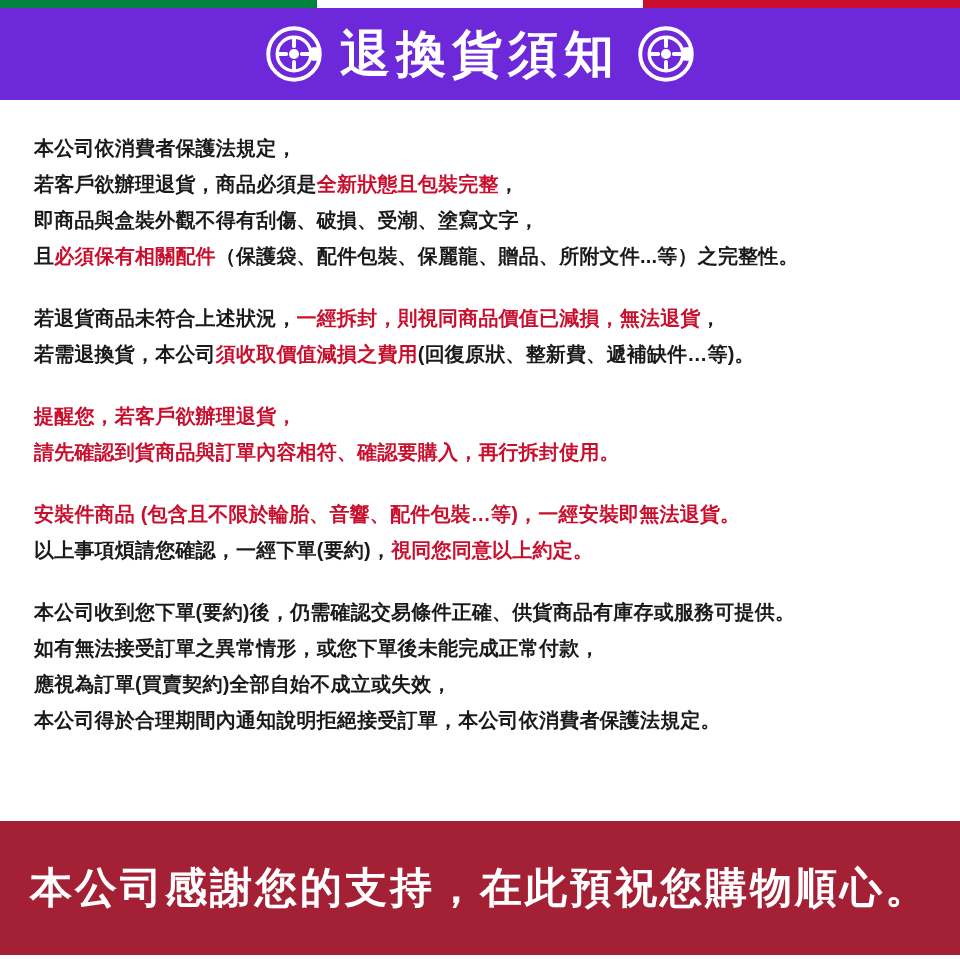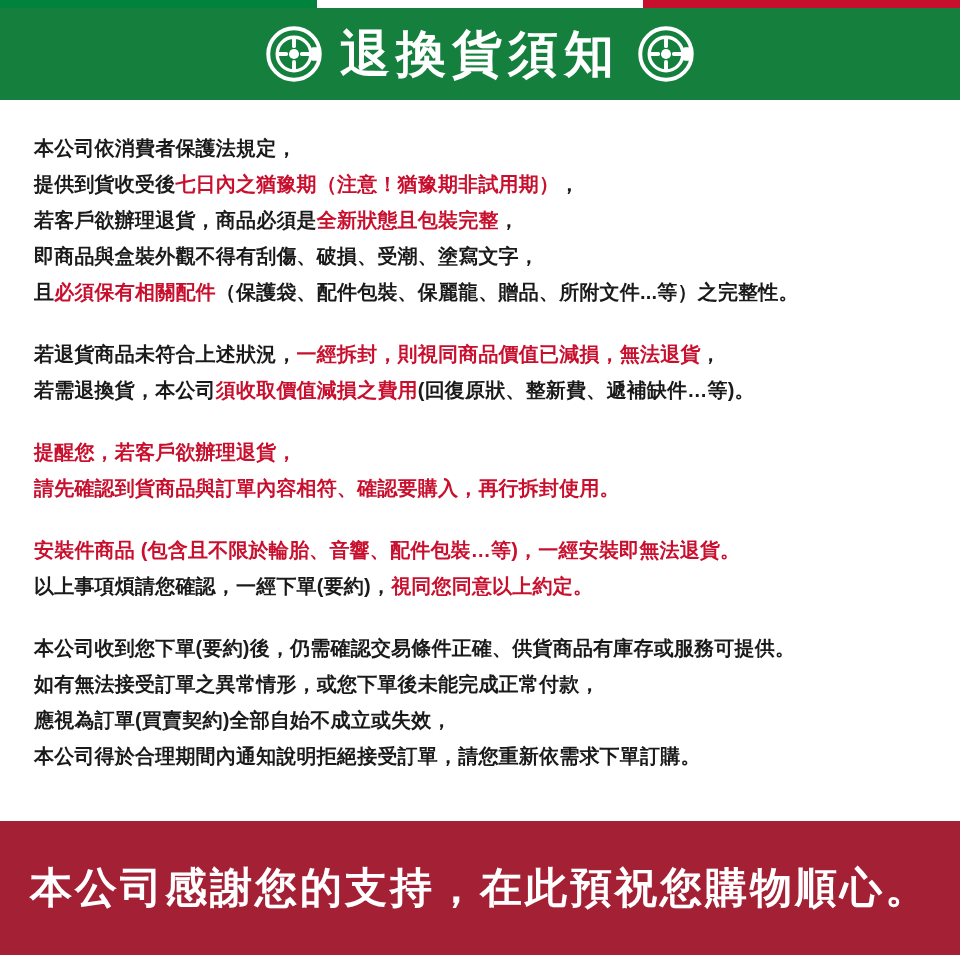"退換貨須知" div.header { background: #15803d -> #6d28d9 }
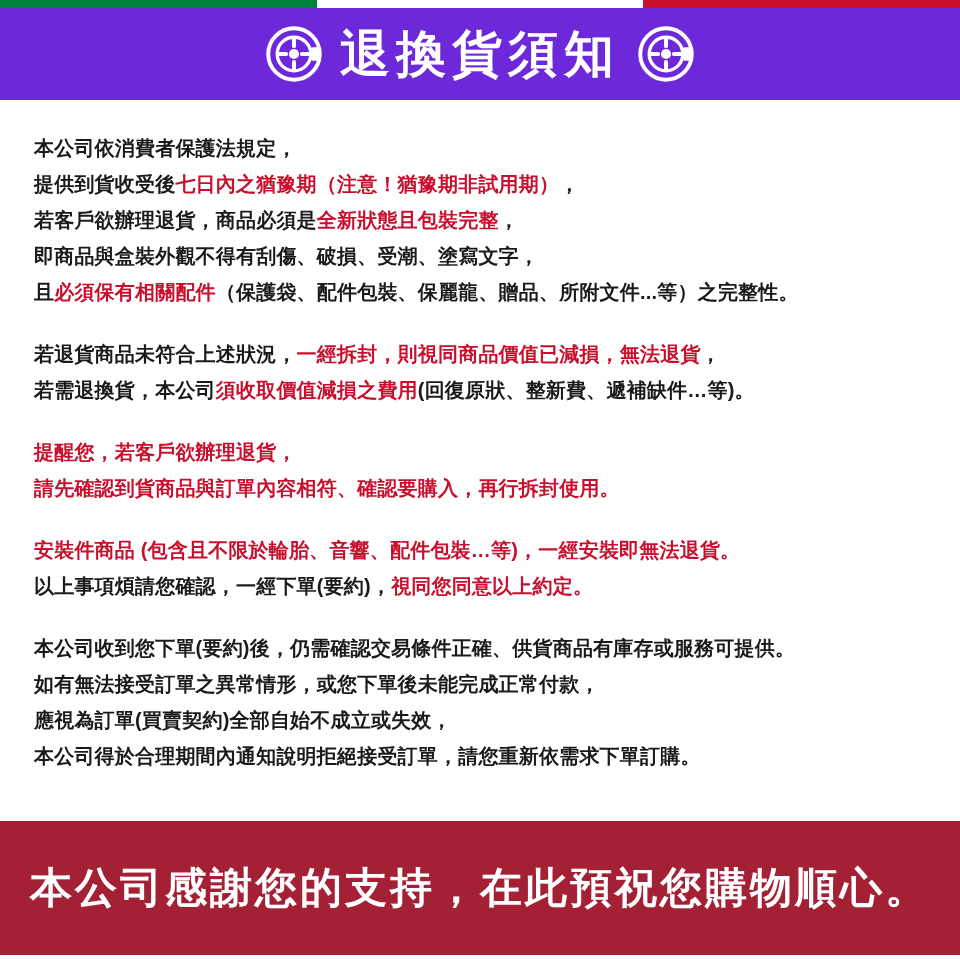"提供到貨收受後七日內之猶豫期（注意！猶豫期非試用期），" div.line { html: <div><span>提供到貨收受後</span><span>七日內之猶豫期（注意！猶豫期非試用期）</span><span>，</span></div> -> none }
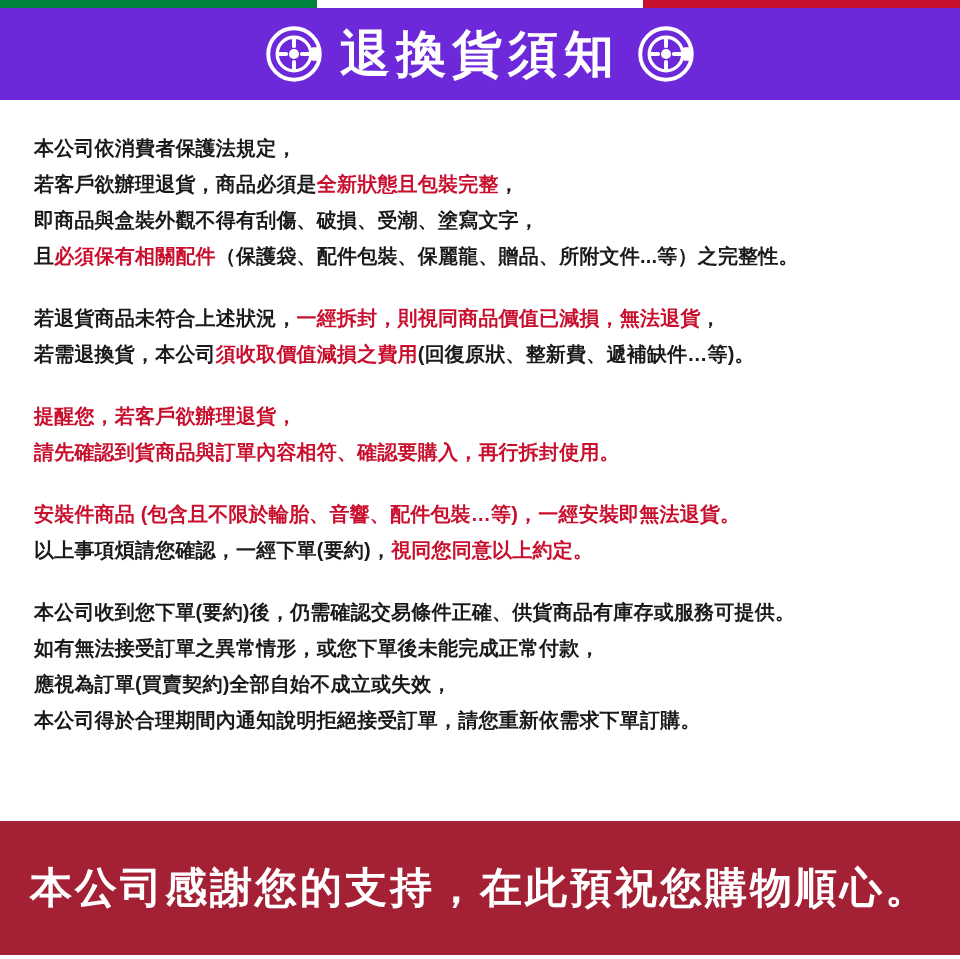"本公司得於合理期間內通知說明拒絕接受訂單，請您重新依需求下單訂購。" span { text: 請您重新依需求下單訂購 -> 本公司依消費者保護法規定 }
